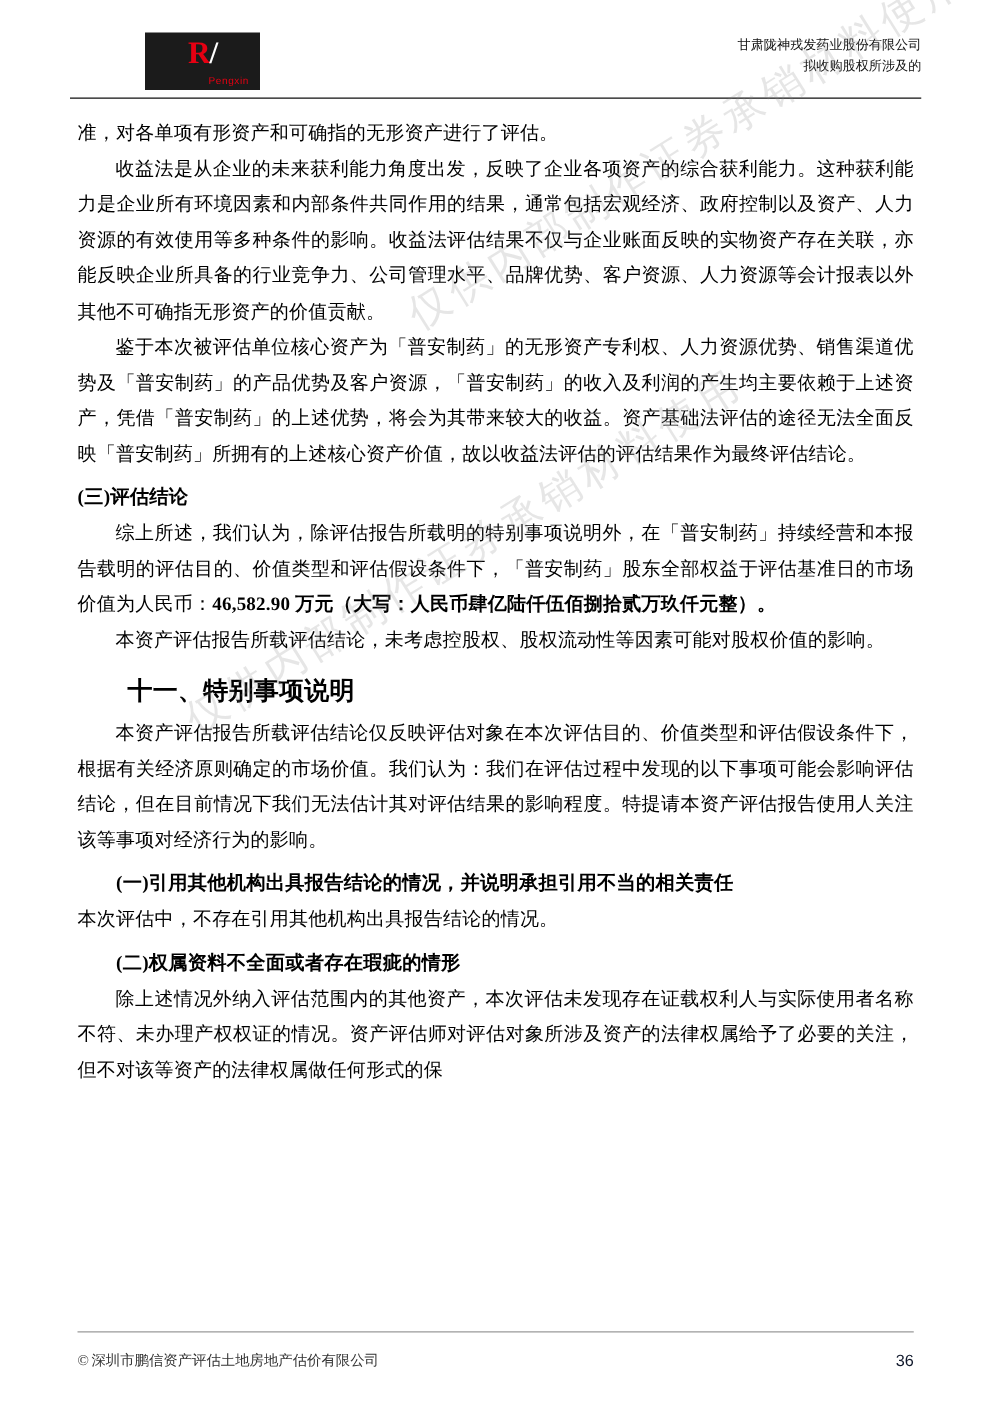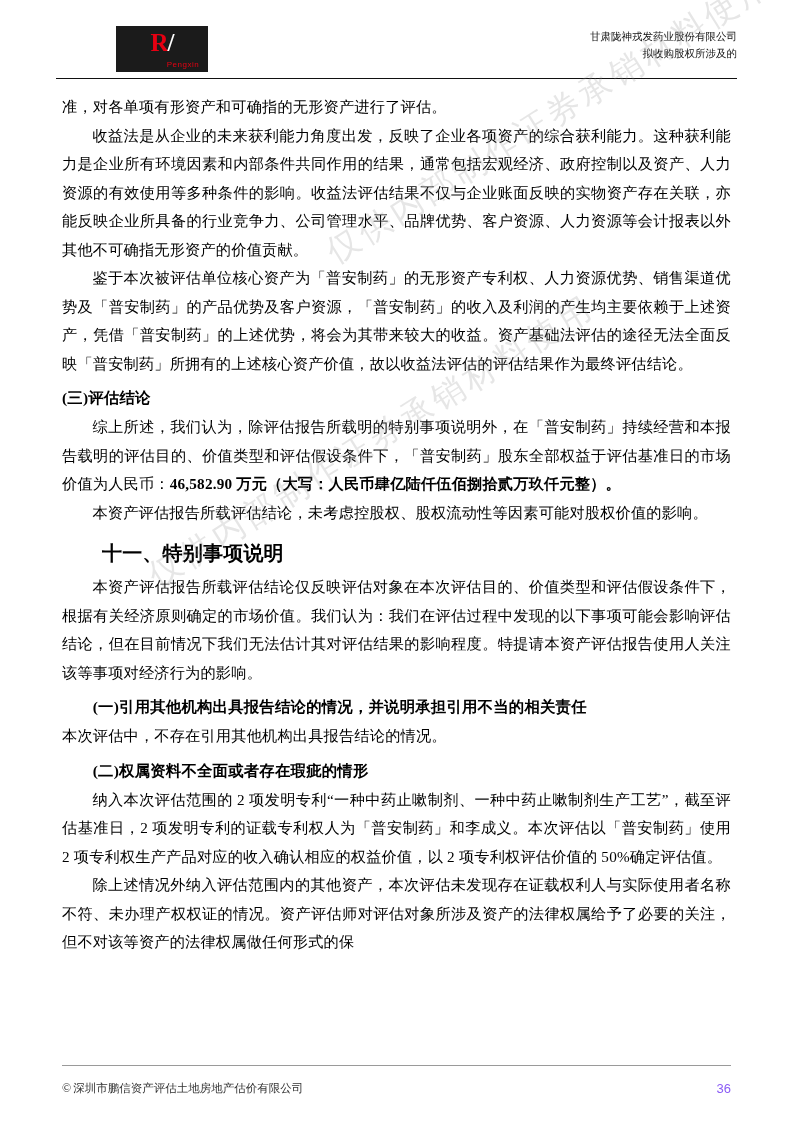"纳入本次评估范围的 2" p.p-indent { html: <p>纳入本次评估范围的 2 项发明专利“一种中药止嗽制剂、一种中药止嗽制剂生产工艺”，截至评估基准日，2 项发明专利的证载专利权人为「普安制药」和李成义。本次评估以「普安制药」使用 2 项专利权生产产品对应的收入确认相应的权益价值，以 2 项专利权评估价值的 50%确定评估值。</p> -> none }
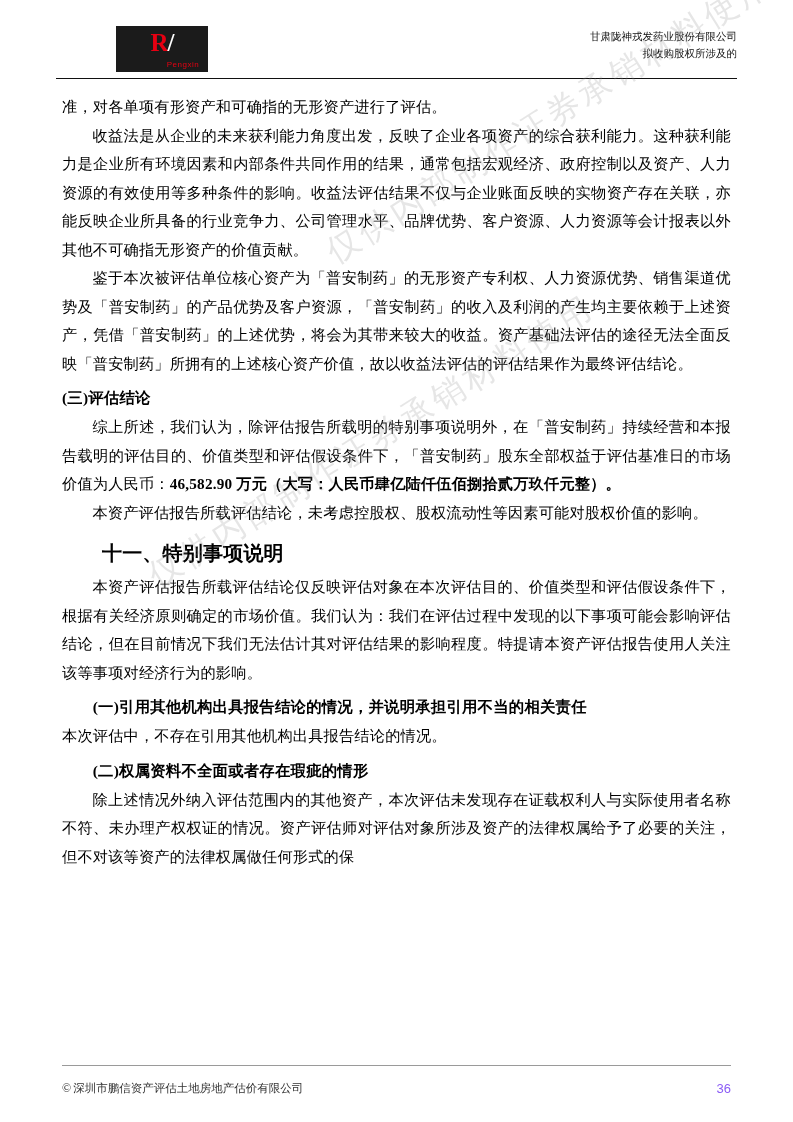"36" .footer .pageno { color: #8b5cf6 -> #0f172a }
